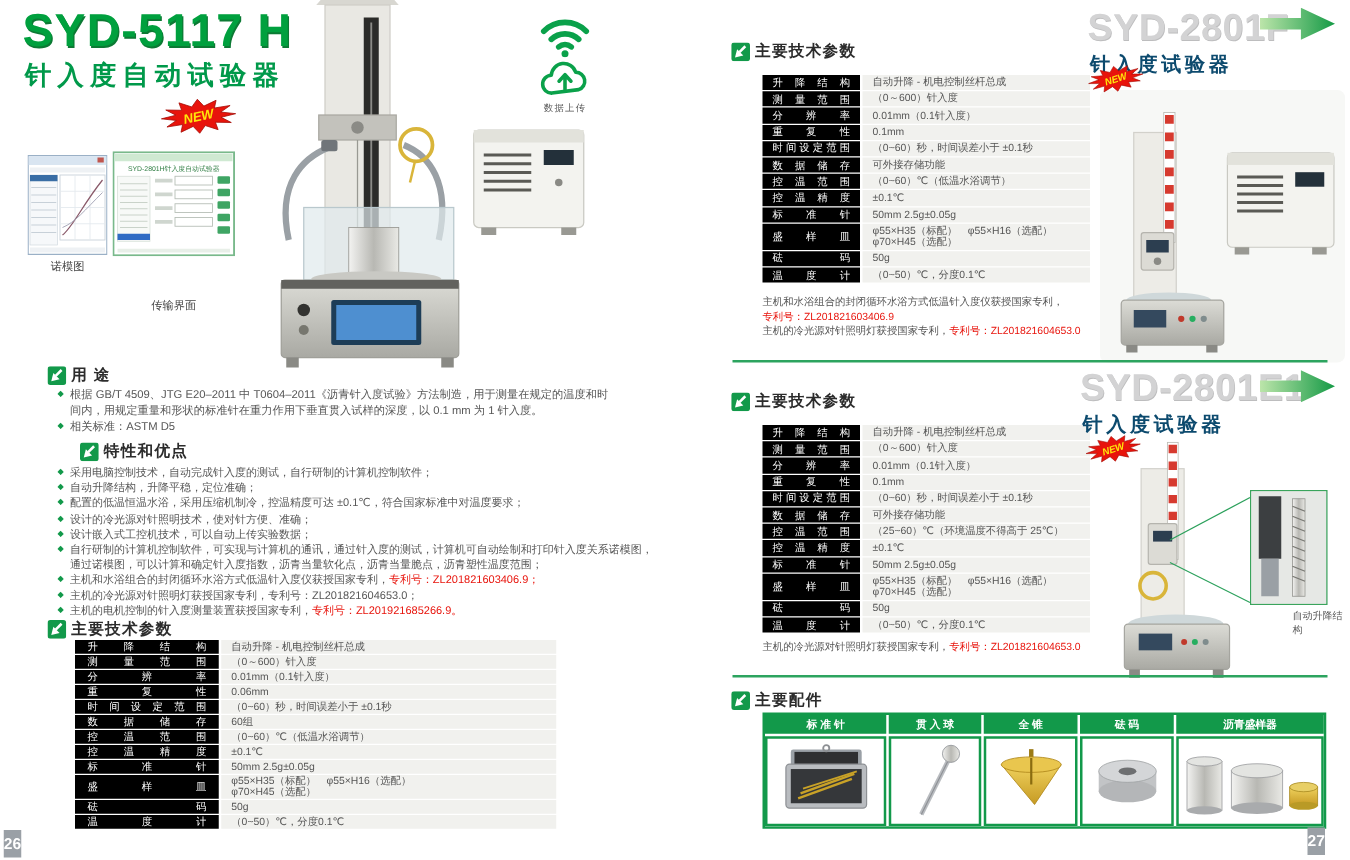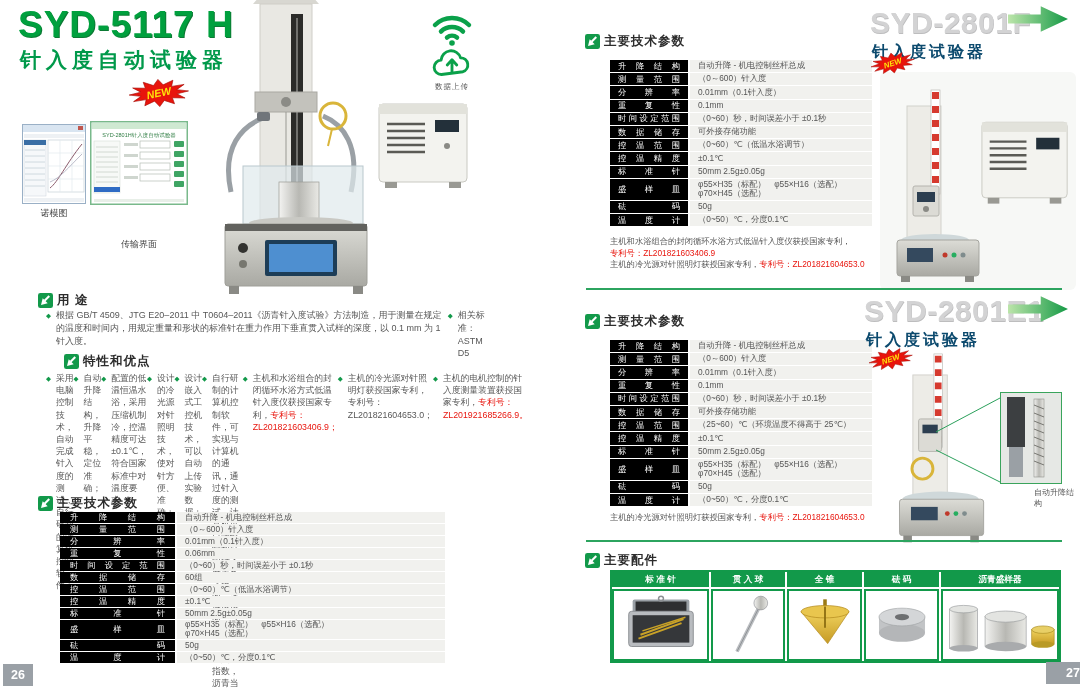"根据 GB/T 4509、JTG E20–2011 中" .bullets { flex-direction: none -> column }
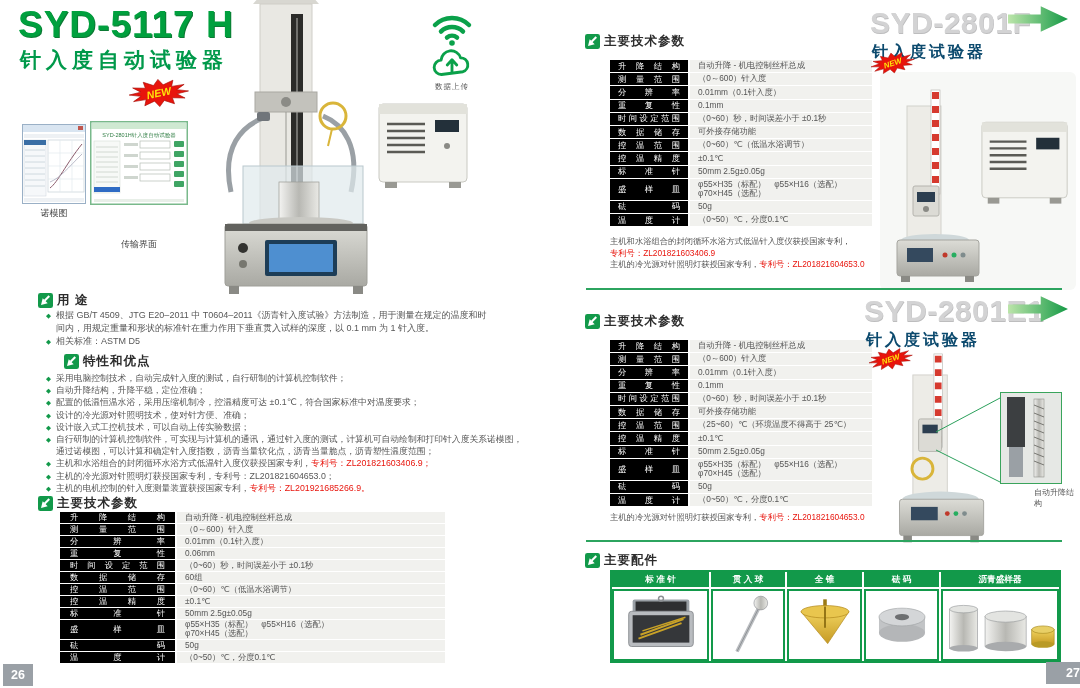"26" .page-badge { width: 30px -> 14px }
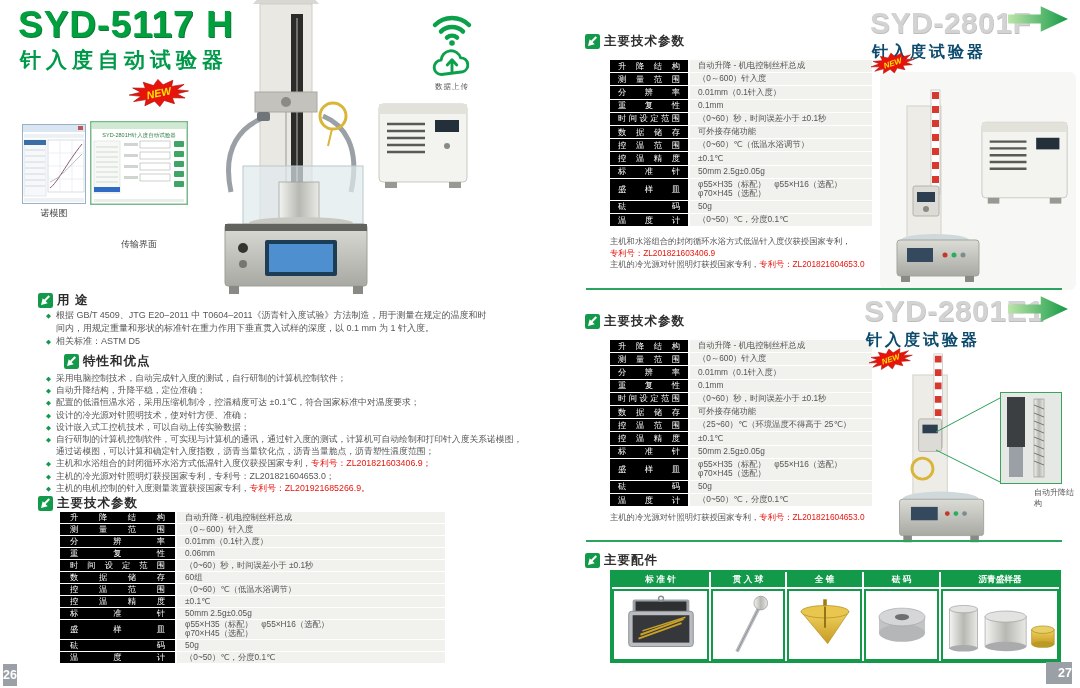"27" div.abs { padding-left: 12px -> none }
